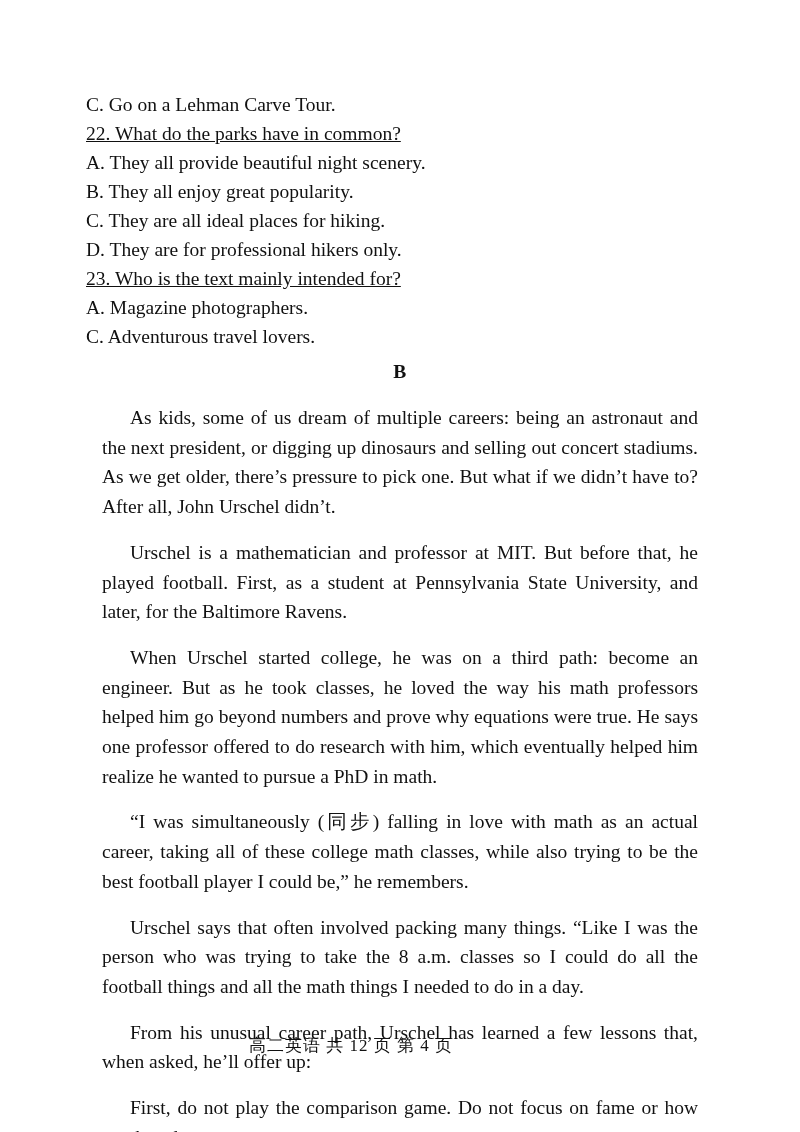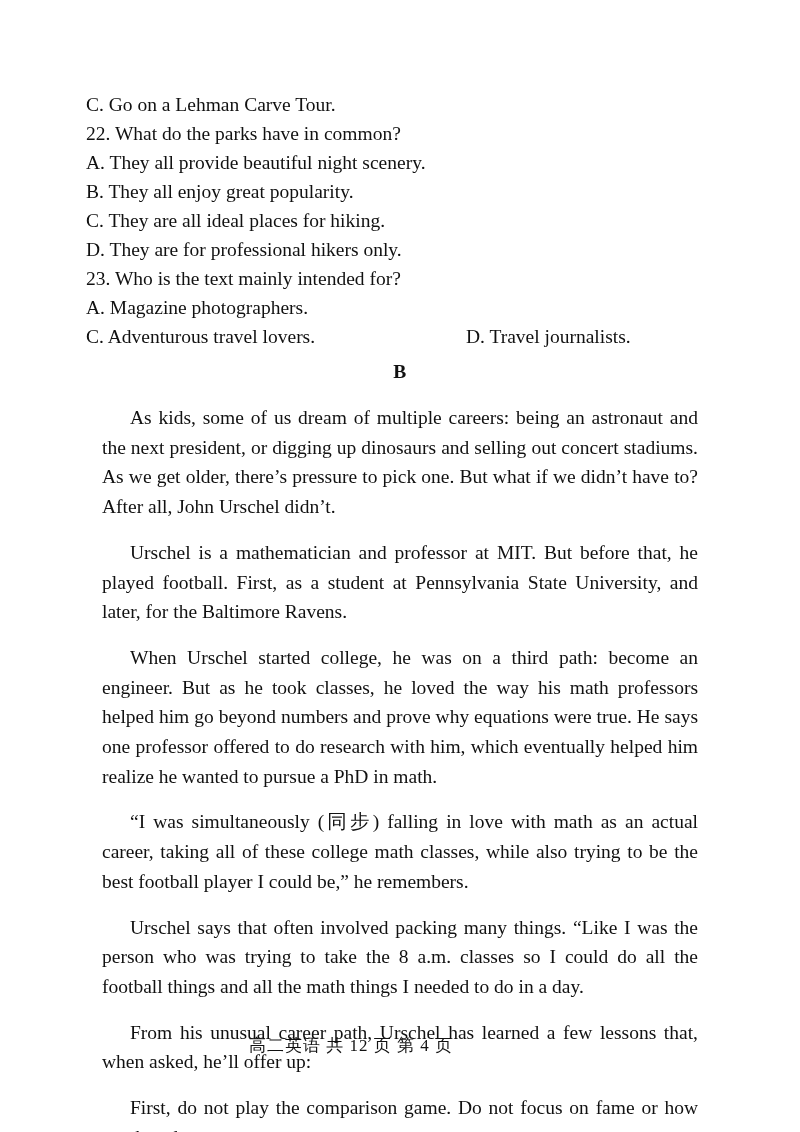"22. What do the parks" .q-line { text-decoration: none -> underline }
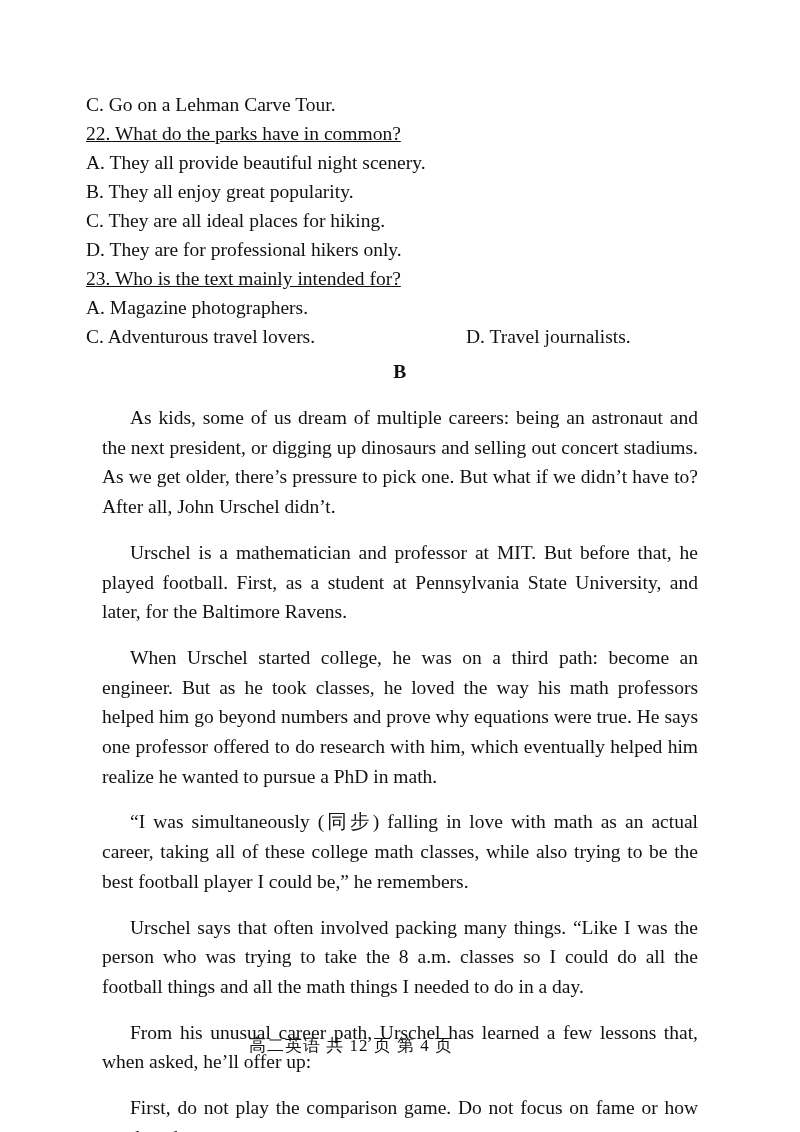"D. Travel journalists." span.mc-col-b { html: <span>D. Travel journalists.</span> -> none }
